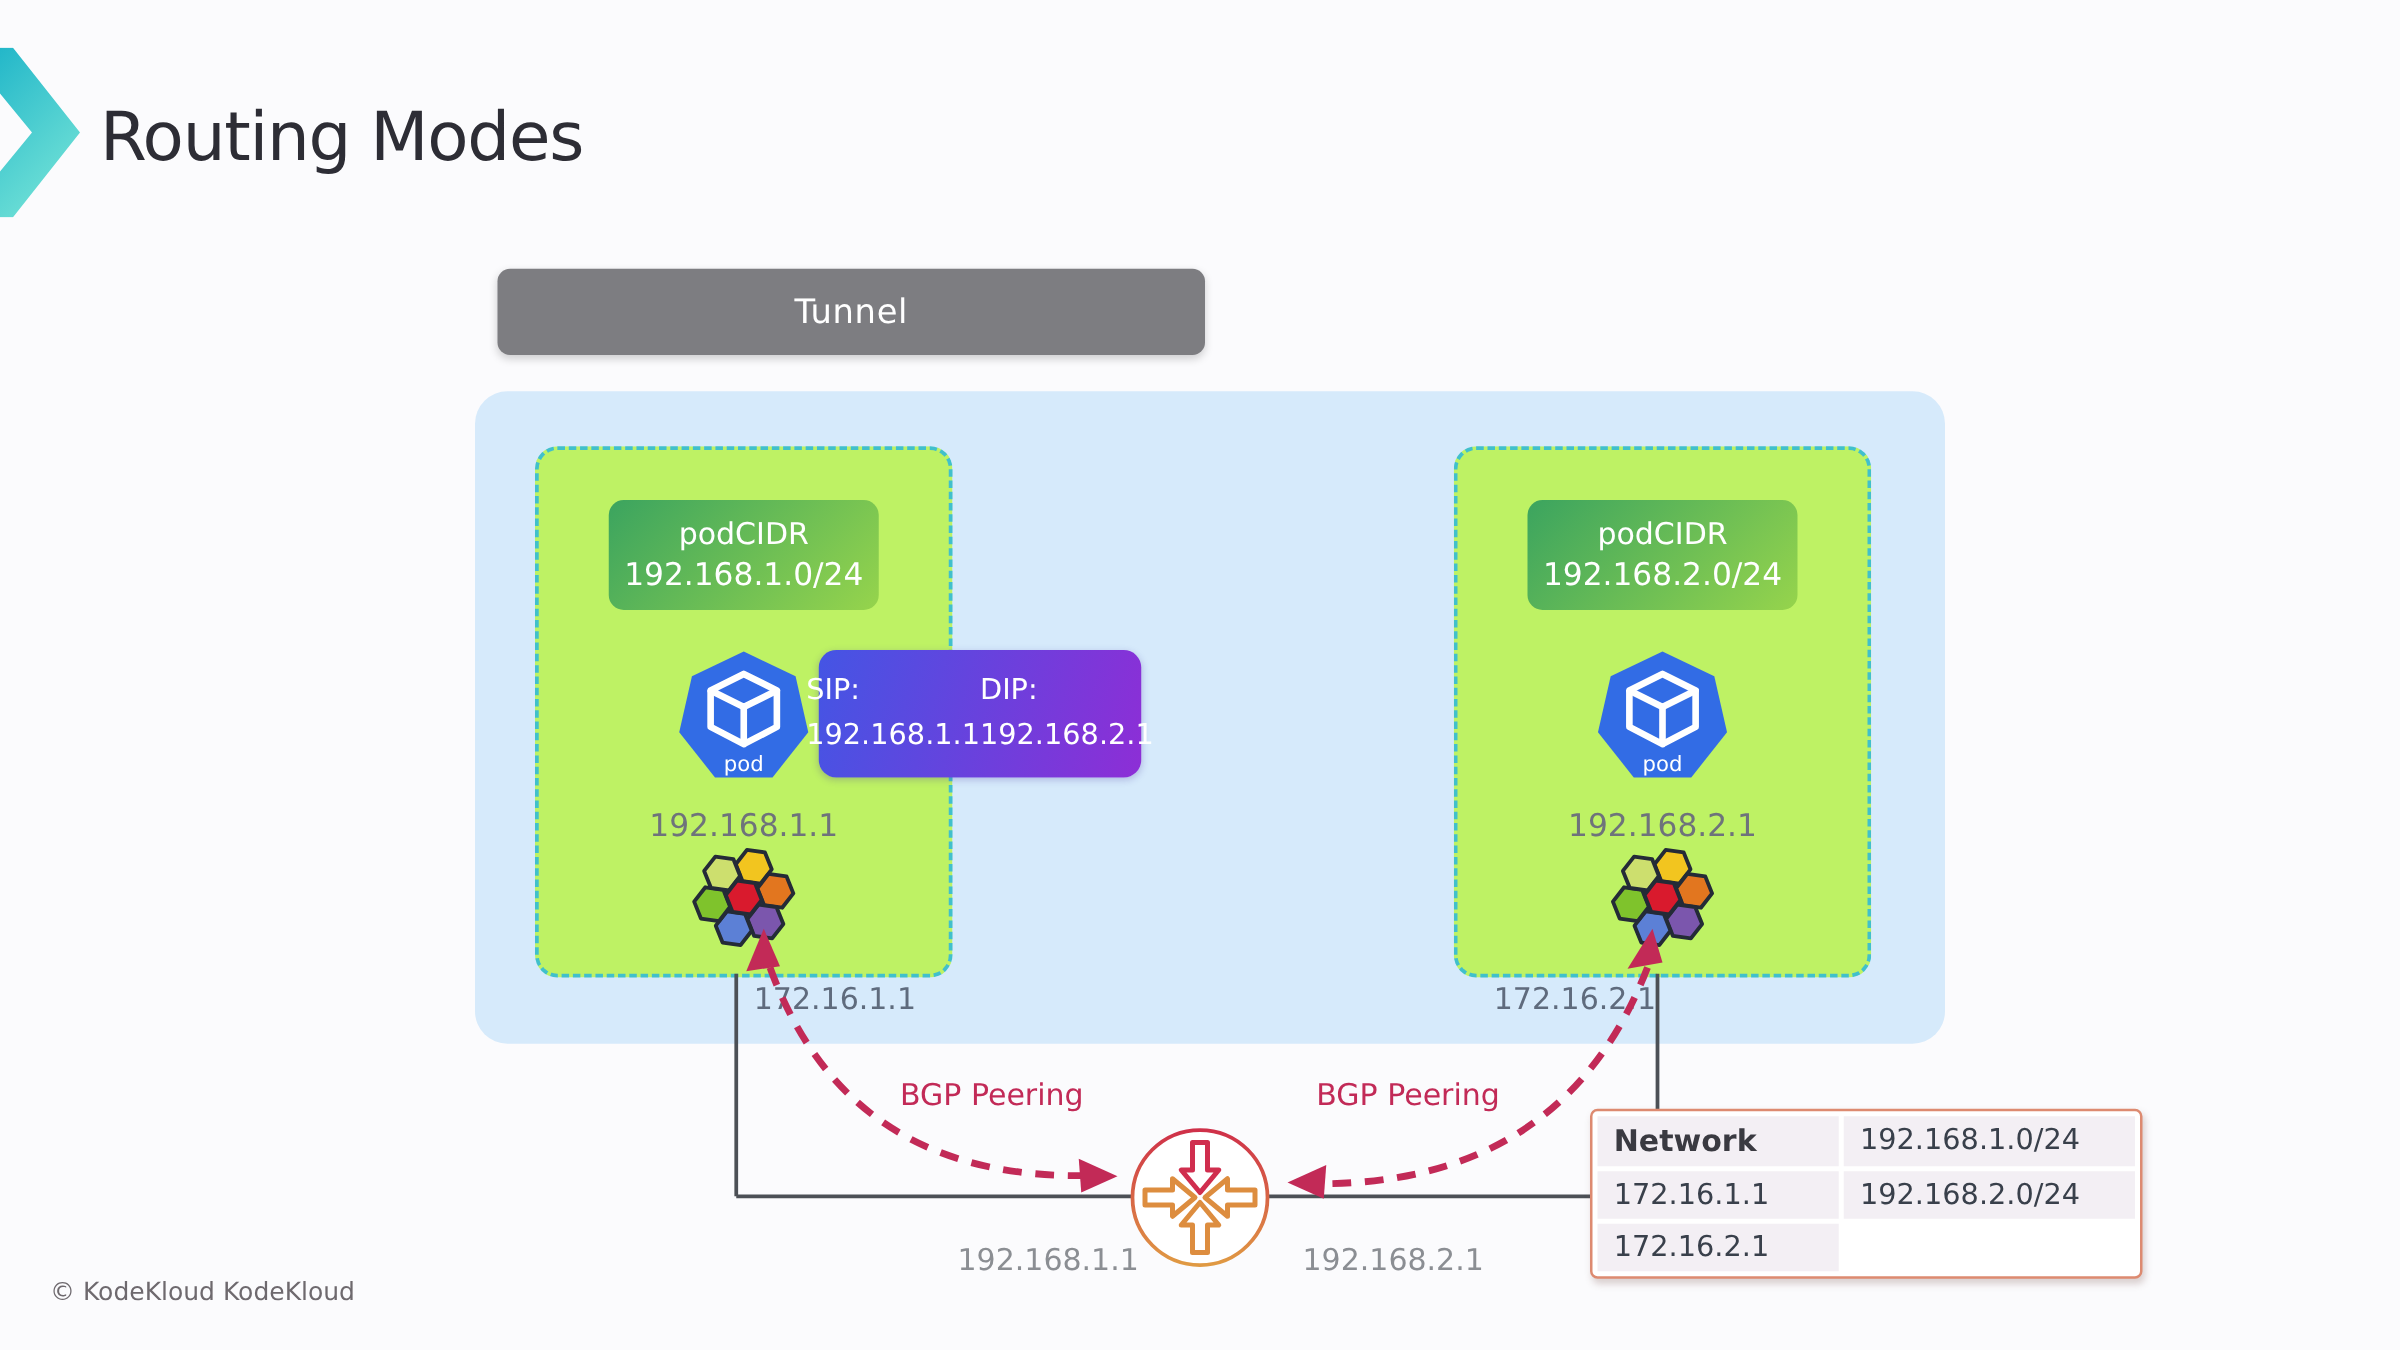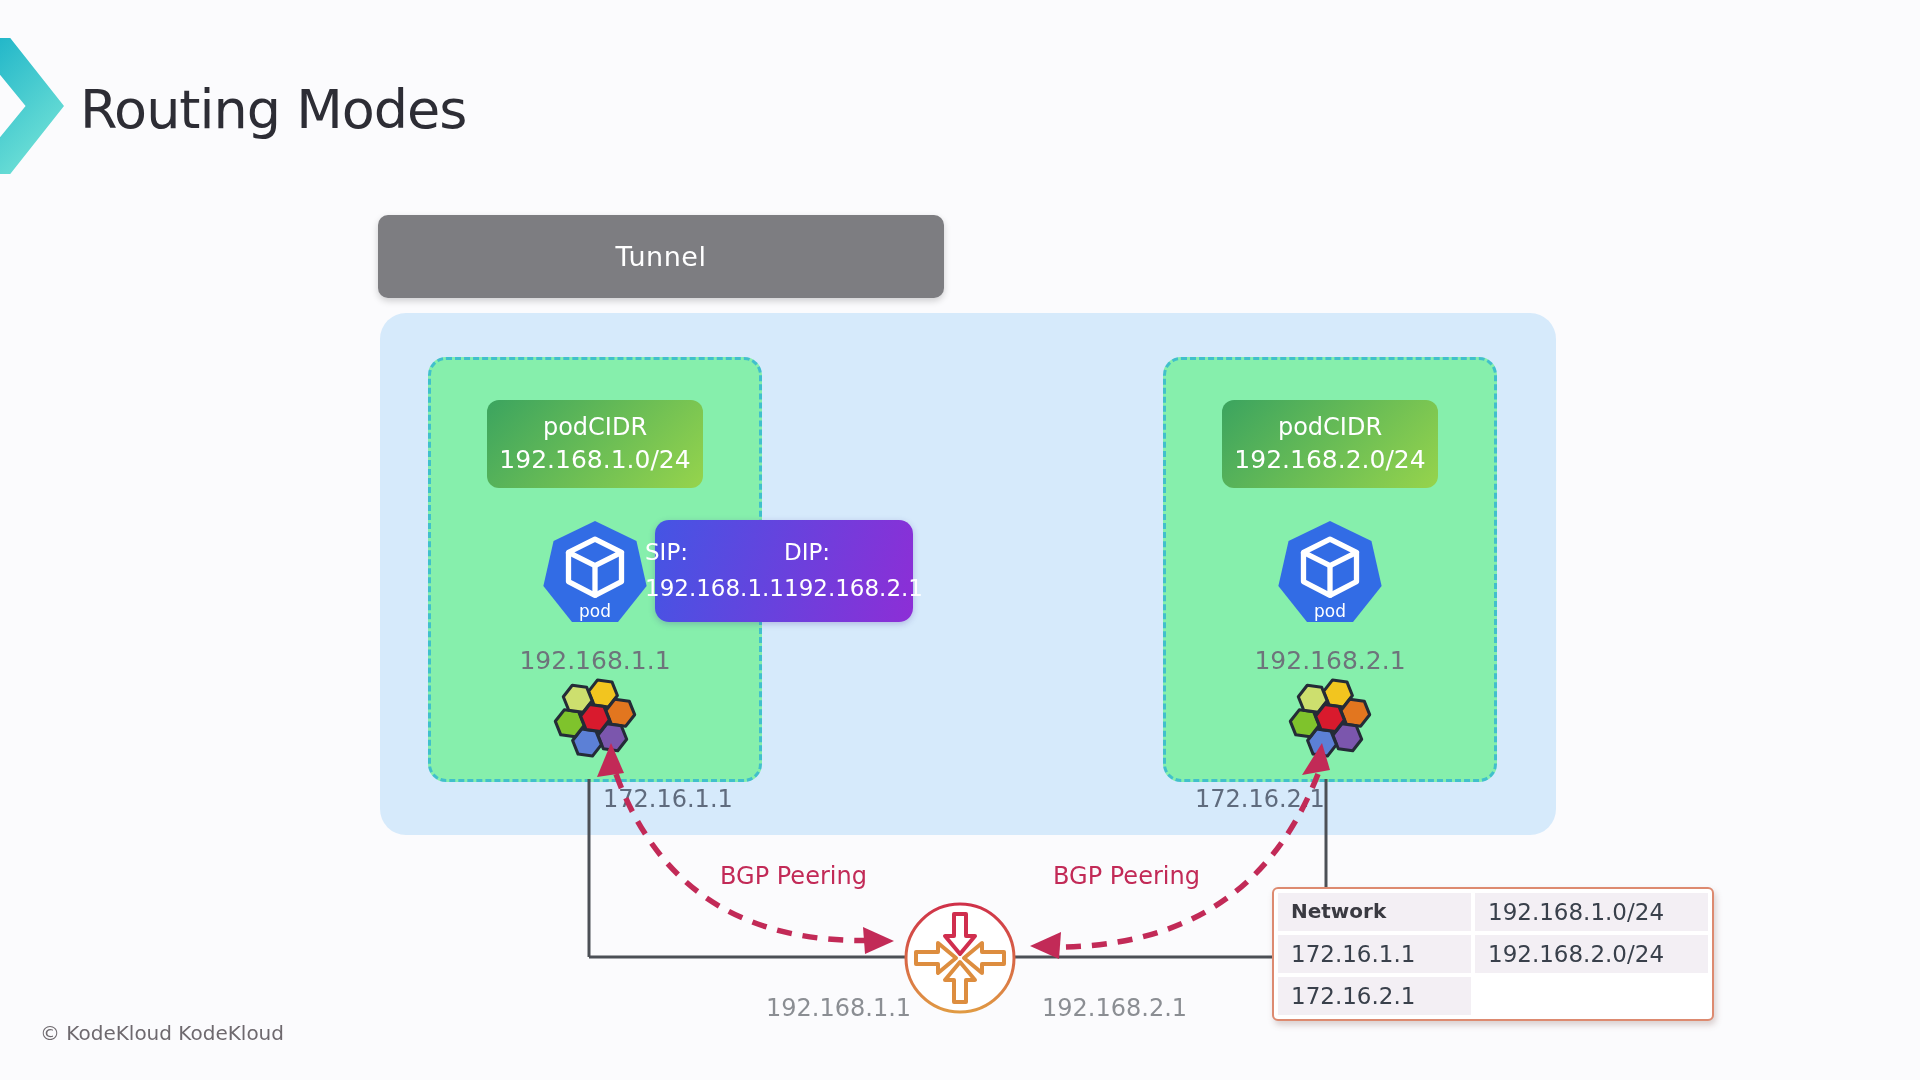"Tunnel" .mode-btn { height: 83px -> 69px; margin-left: none -> 20px }
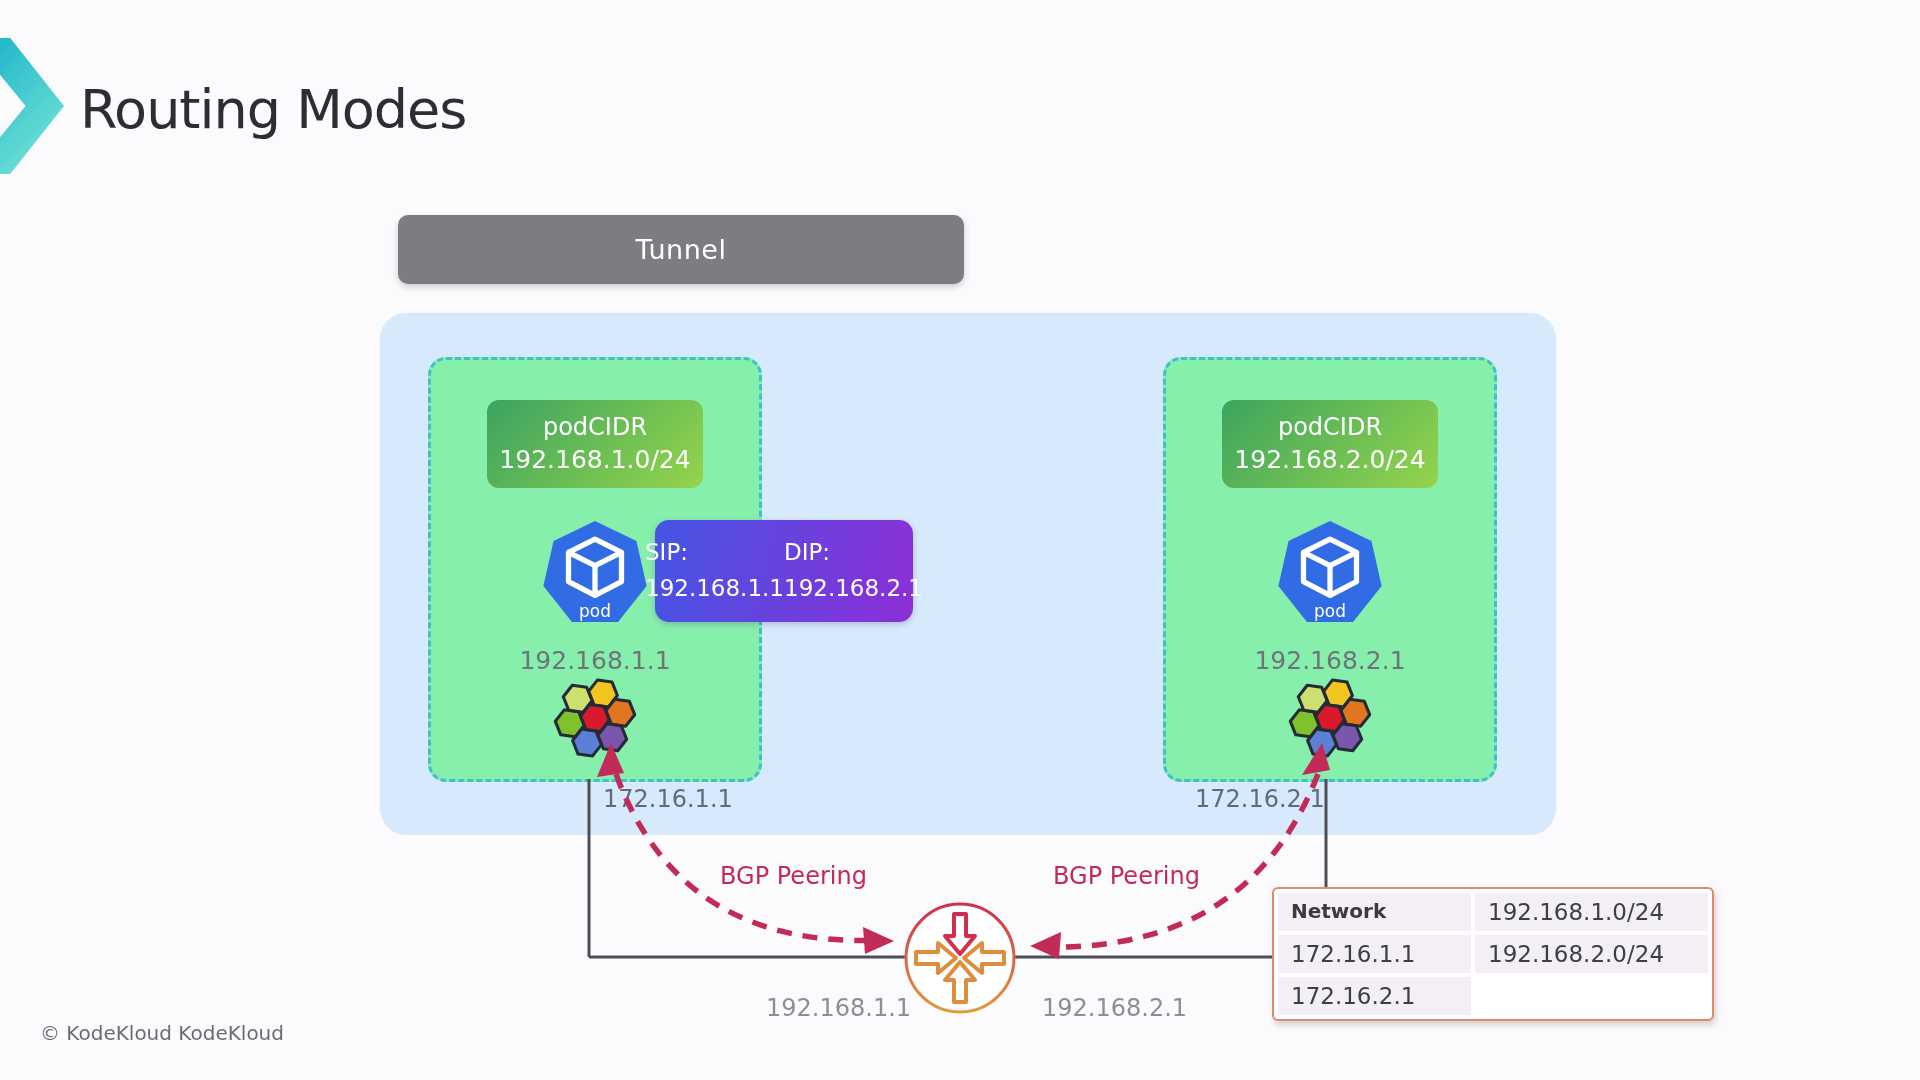"podCIDR" .node-box { background: #86efac -> #bef264 }
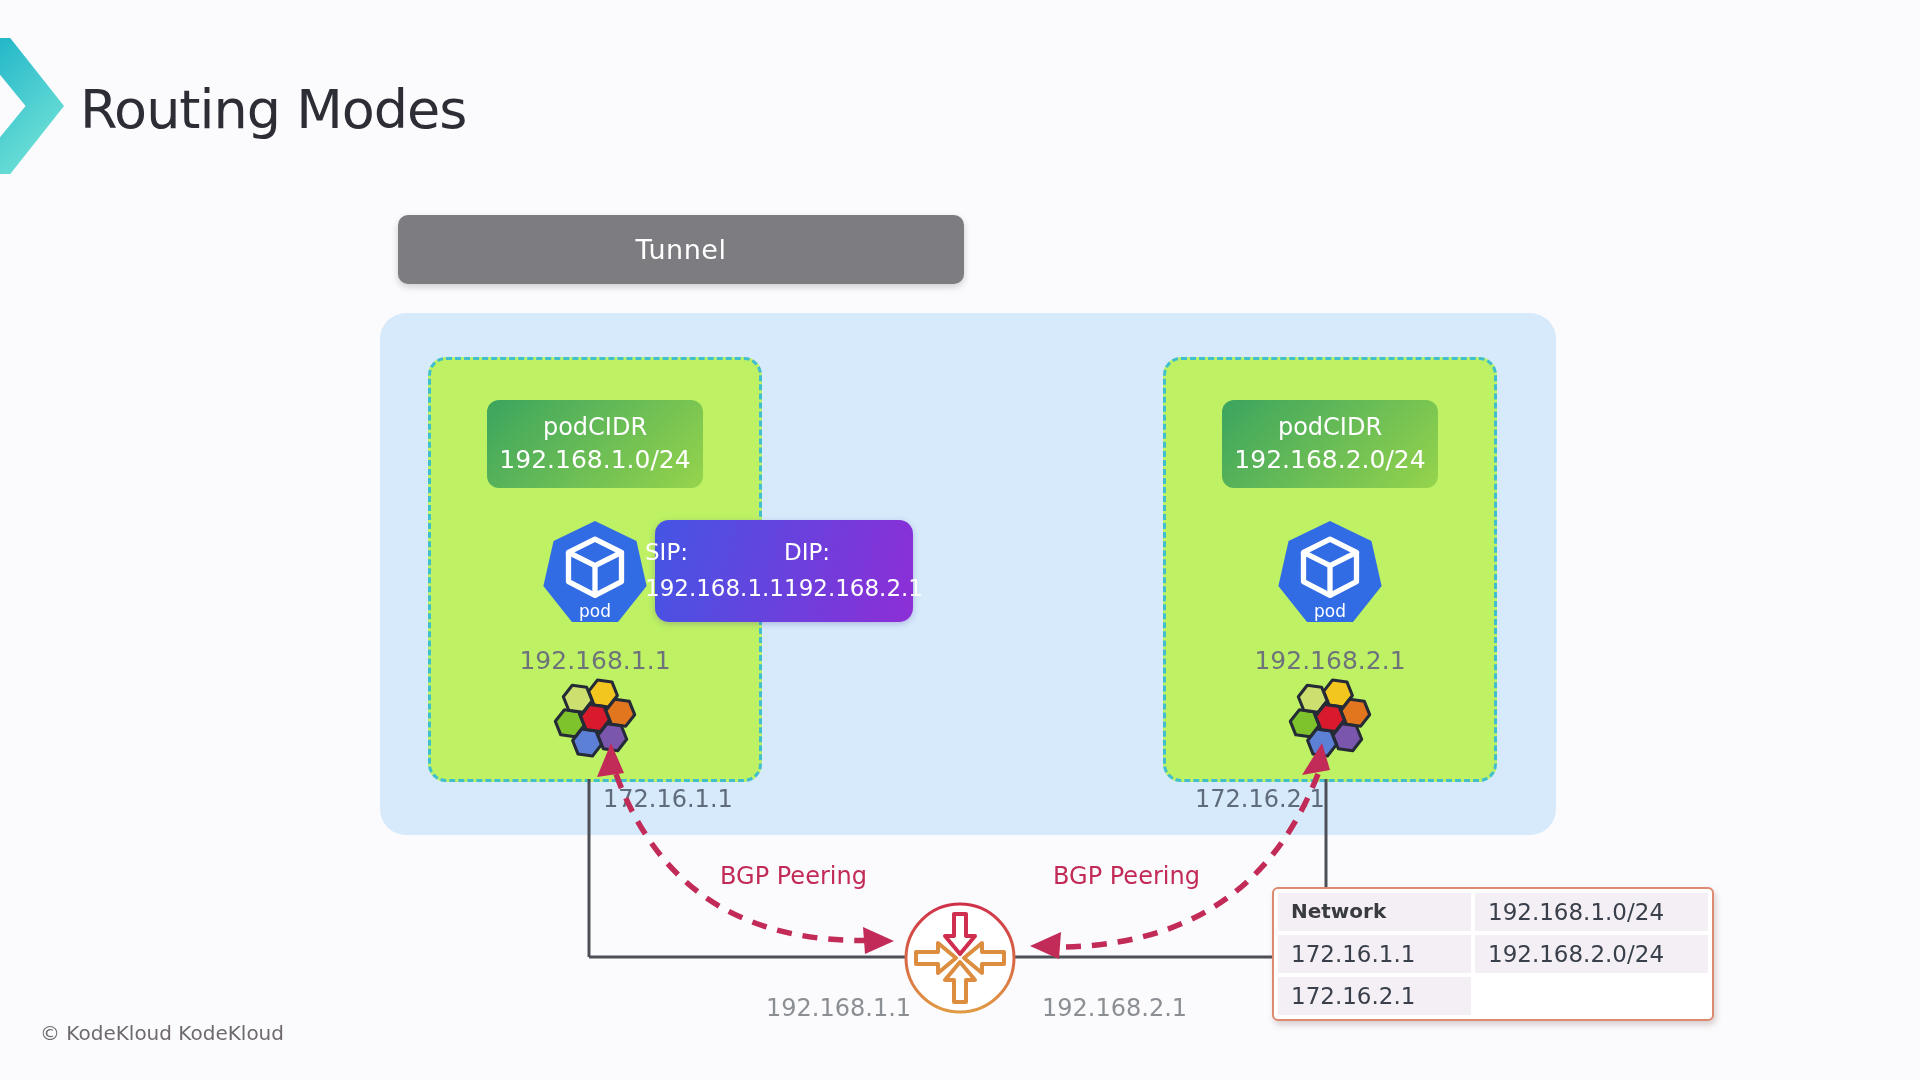"Network" .route-table .cell.head { font-size: 20px -> 24px }
